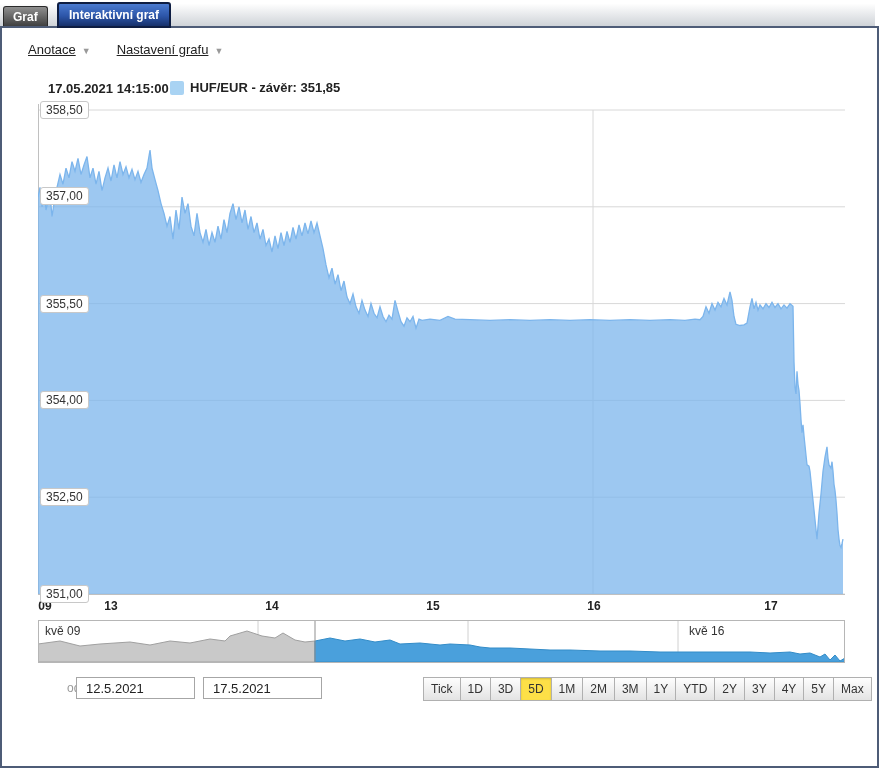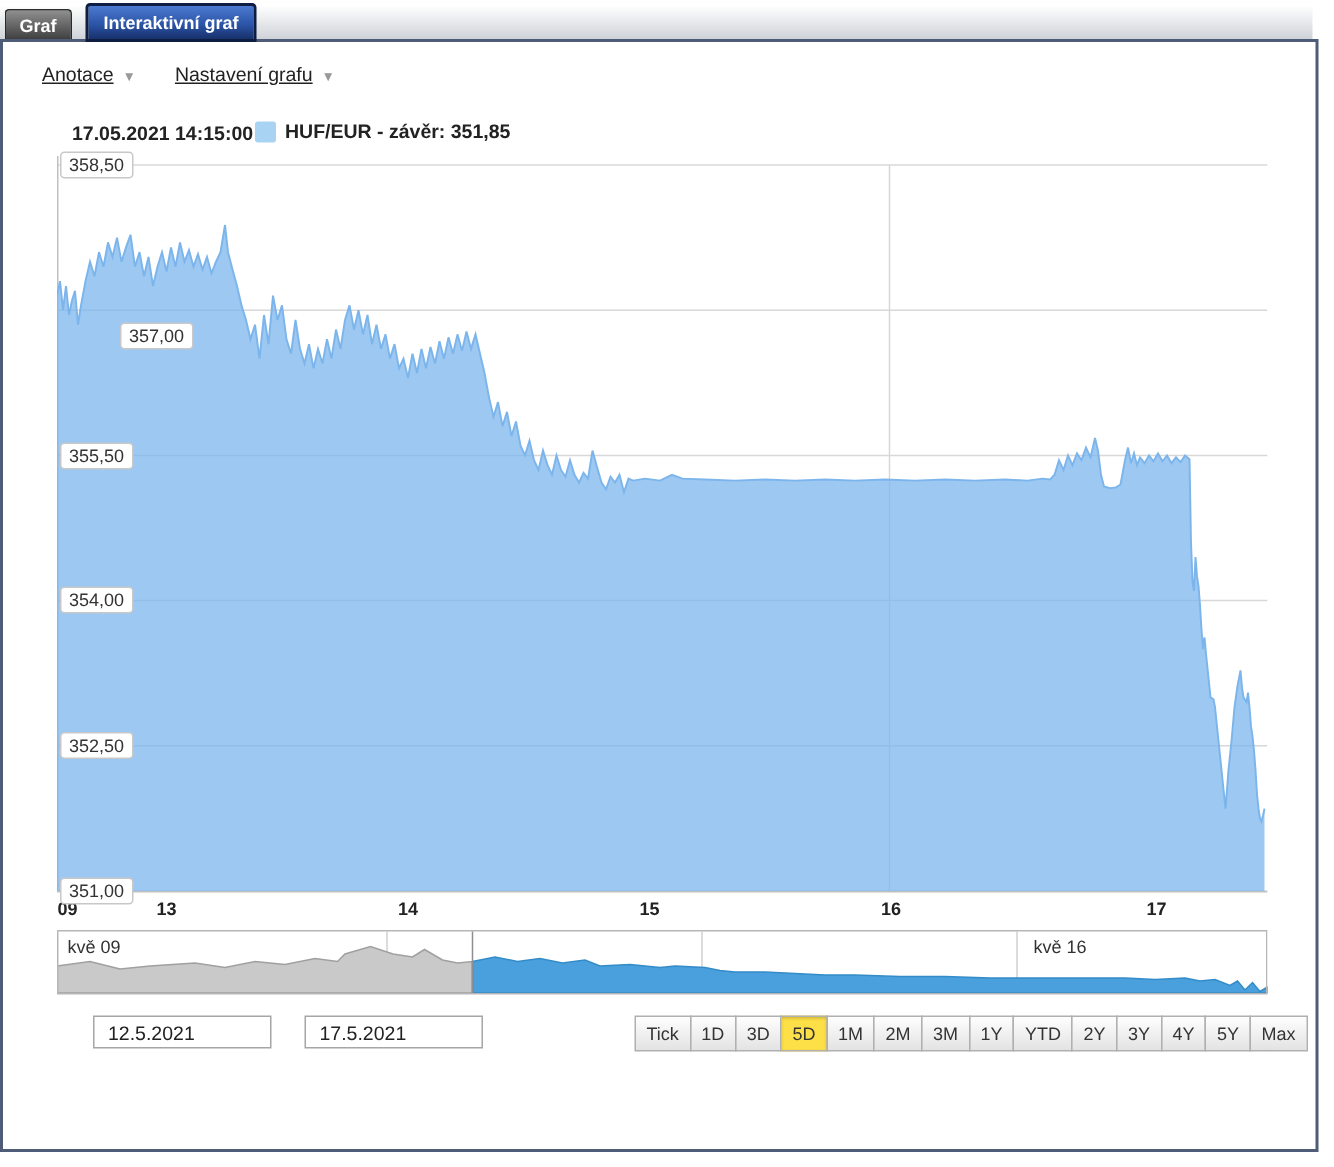"357,00" div.ylab { margin-left: 40px -> none; top: 215px -> 187px }
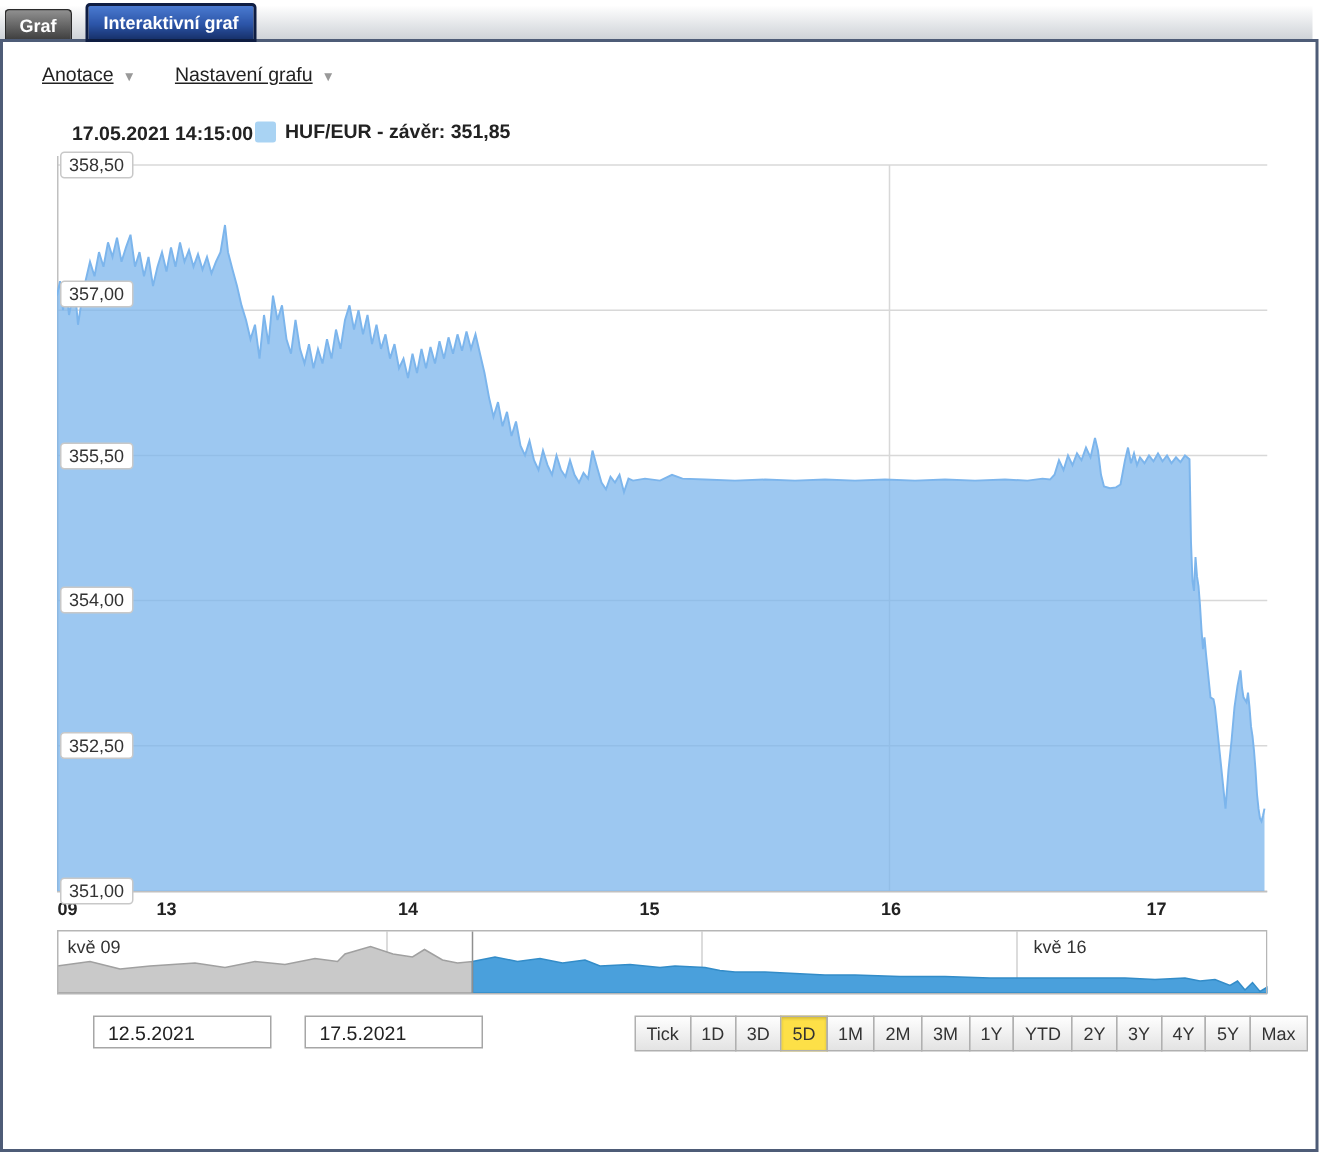"12.5.2021" input.dateinput { left: 62px -> 76px }
